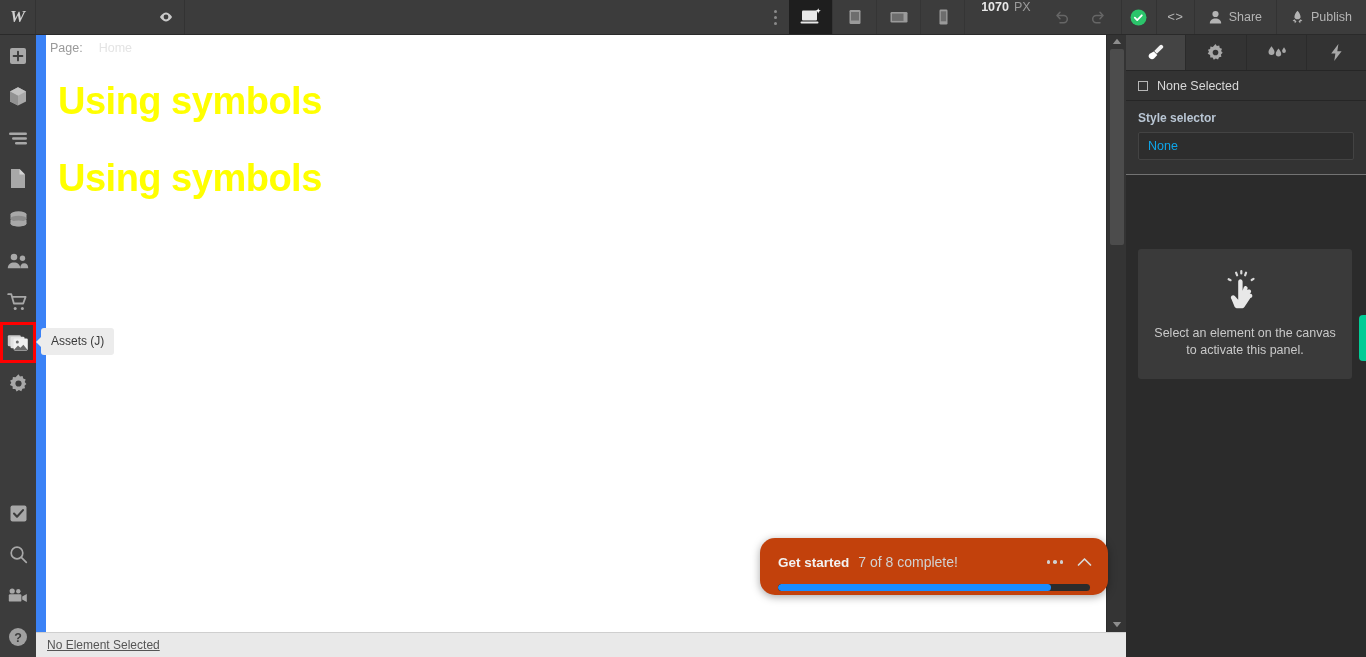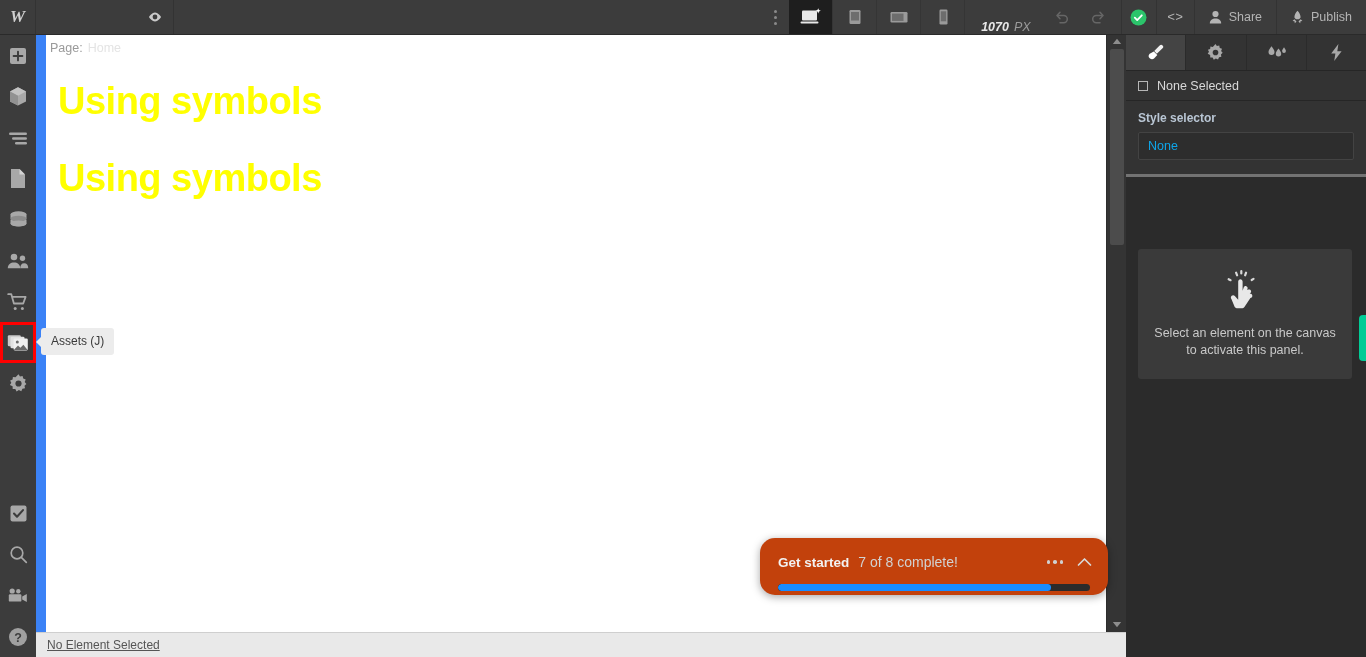"1070" .tb-size { align-items: flex-end -> flex-start; font-style: italic -> none }
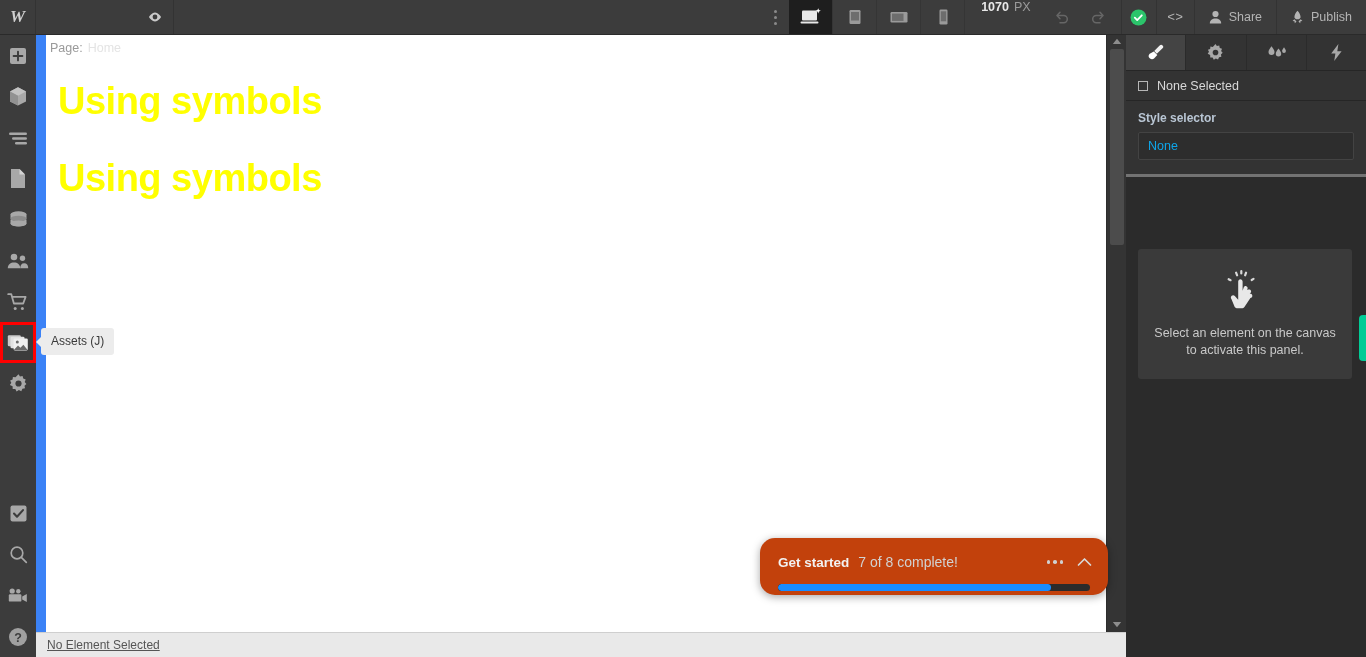"Page:" .tb-page { gap: 5px -> 16px }
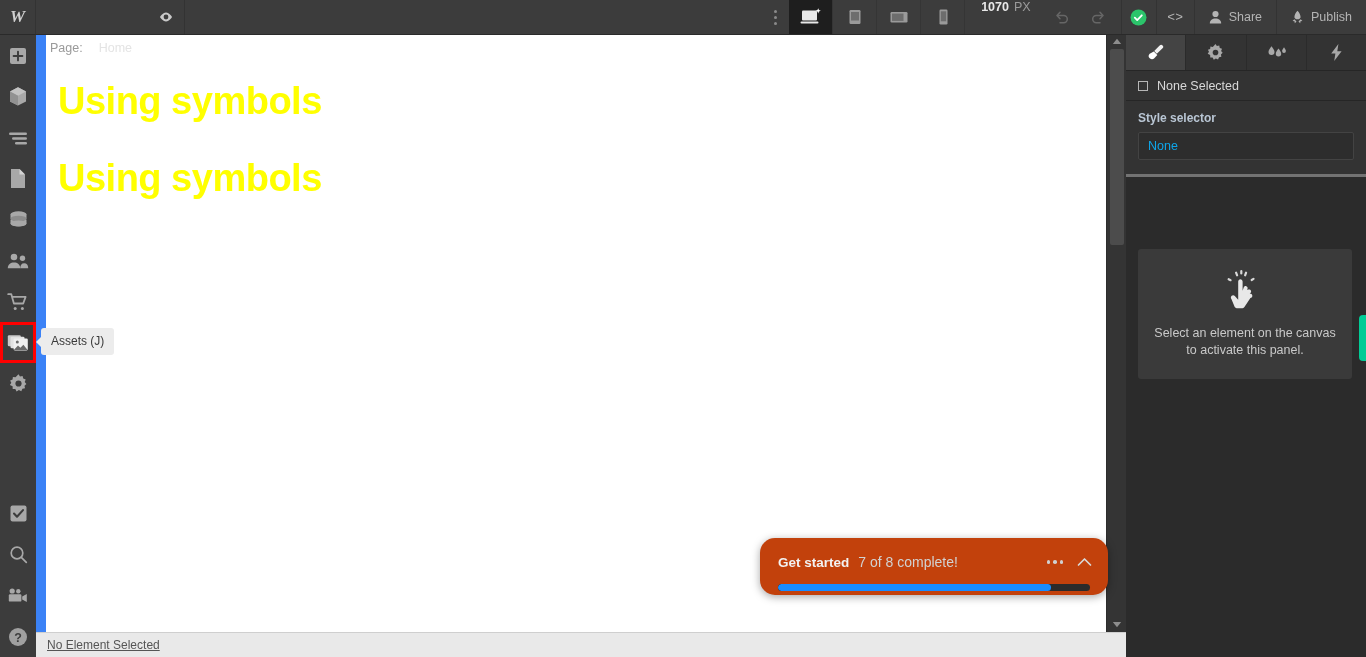"Style selector" #rp-style { border-bottom: 3px solid #737373 -> 1px solid #737373 }
